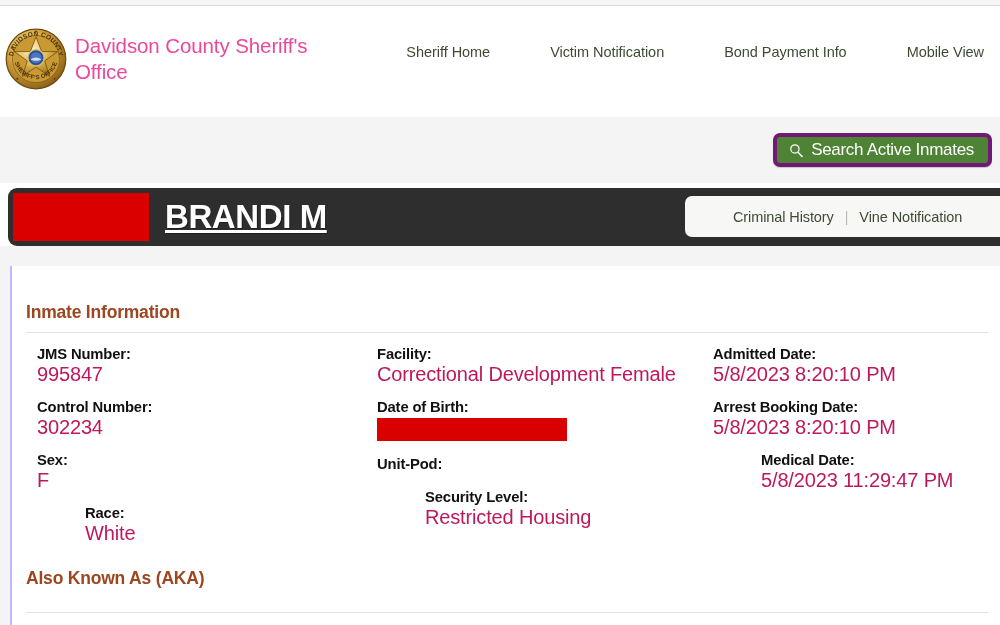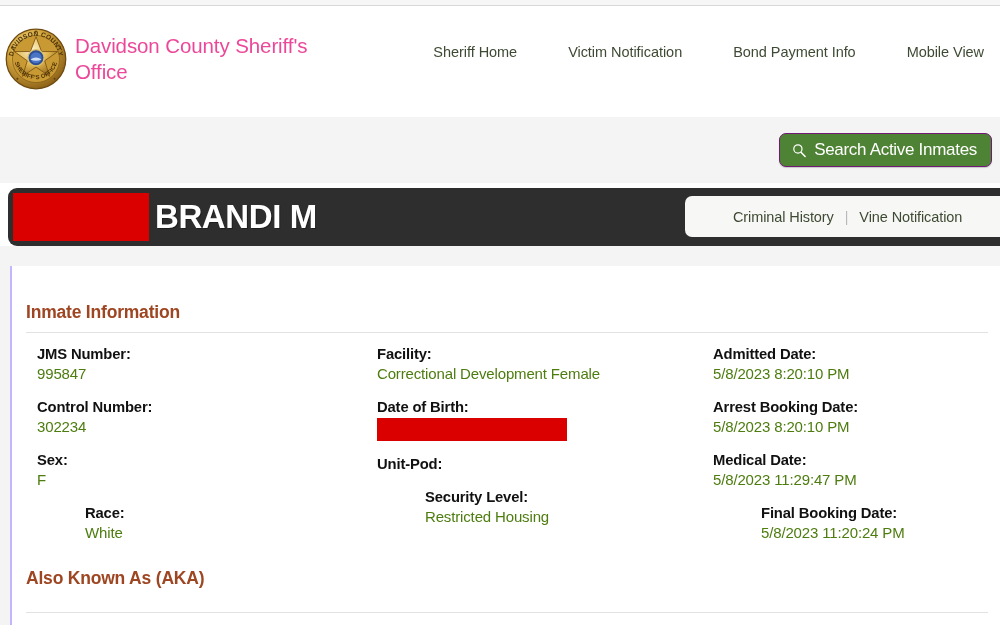"Sheriff Home" .main-nav { gap: 7px -> 16px }
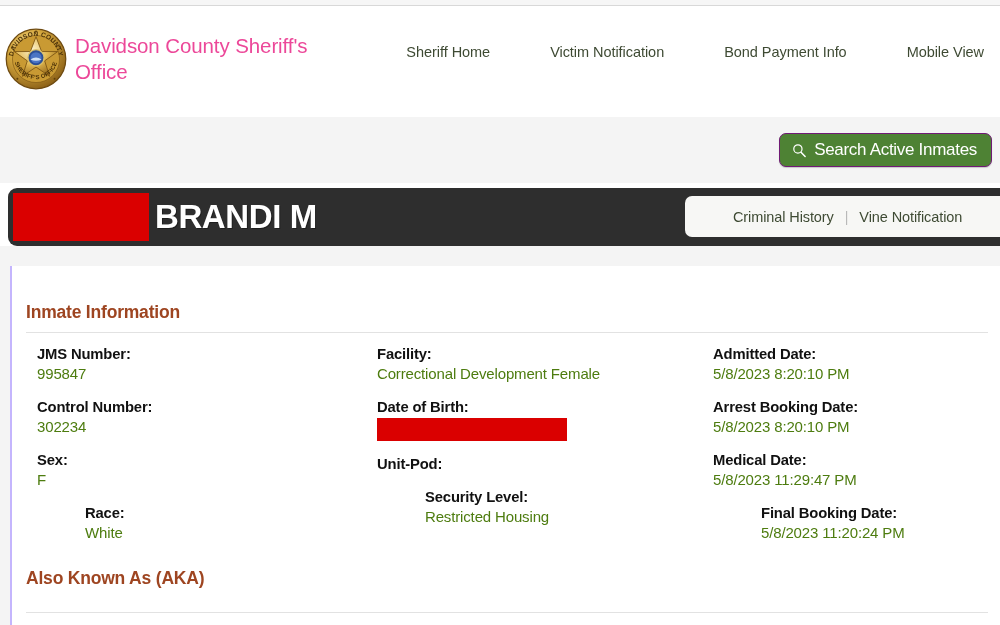"Search Active Inmates" .search-btn { border: 1px solid #701a75 -> 4px solid #701a75 }
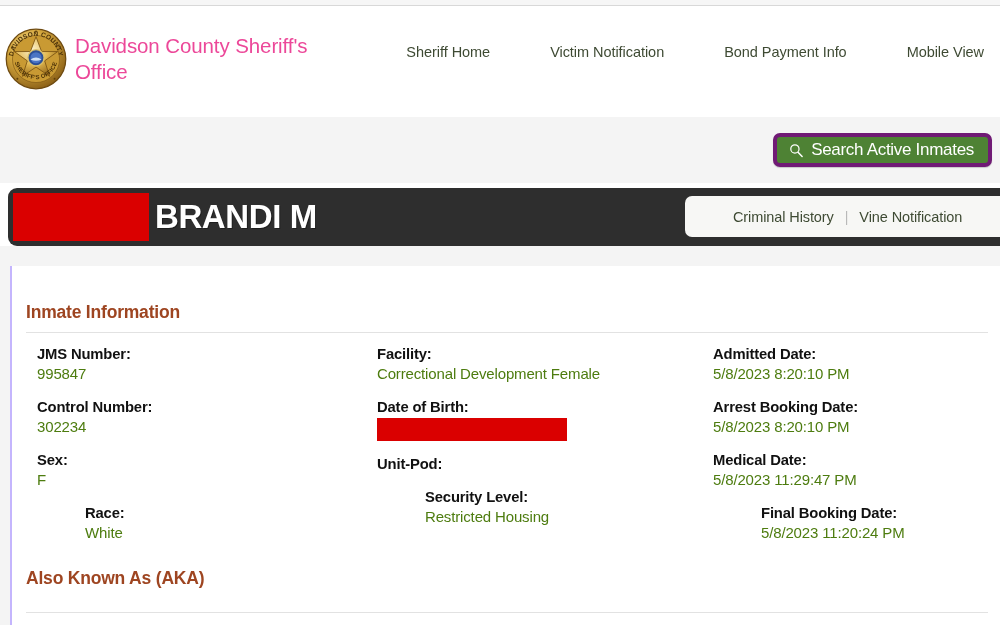"BRANDI M" .inmate-name { margin-left: 6px -> 16px; text-decoration: none -> underline }
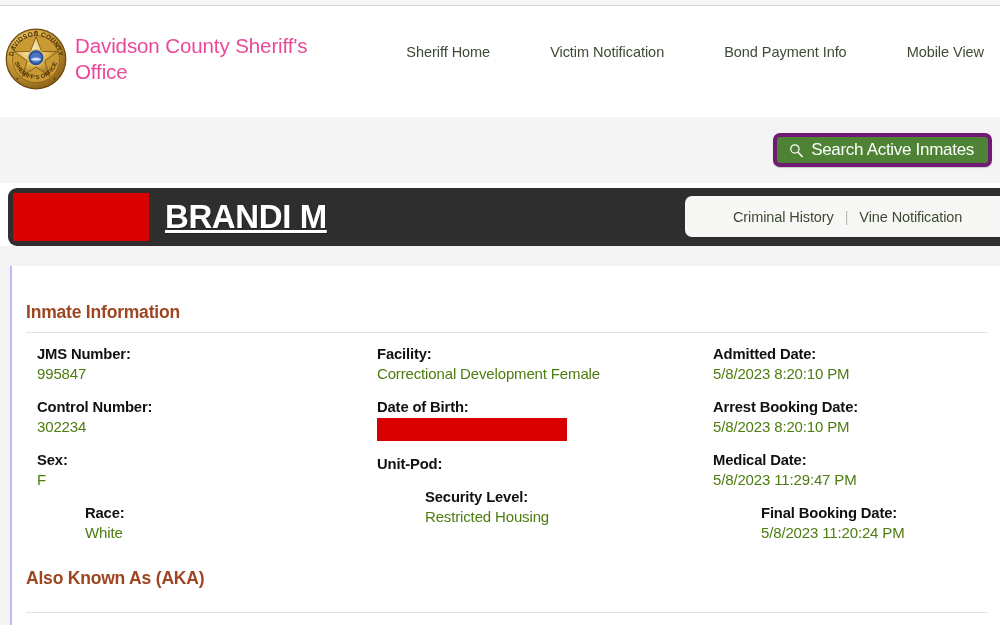"995847" .field-value { color: #4d7c0f -> #be185d; font-size: 15px -> 20px }
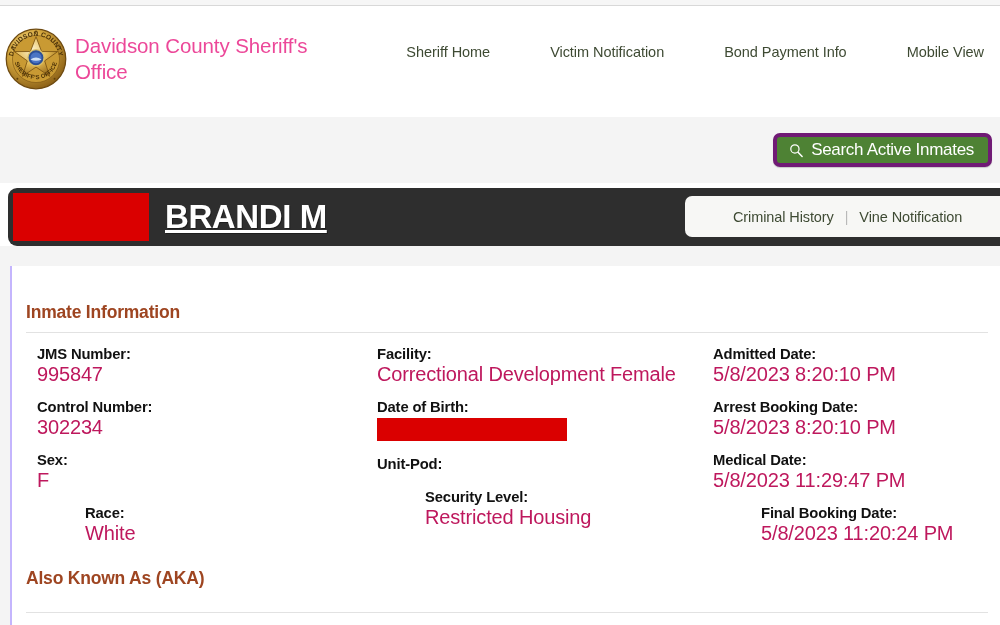"Final Booking Date:" div.field { html: <div> <div>Final Booking Date:</div> <div>5/8/2023 11:20:24 PM</div> </div> -> none }
